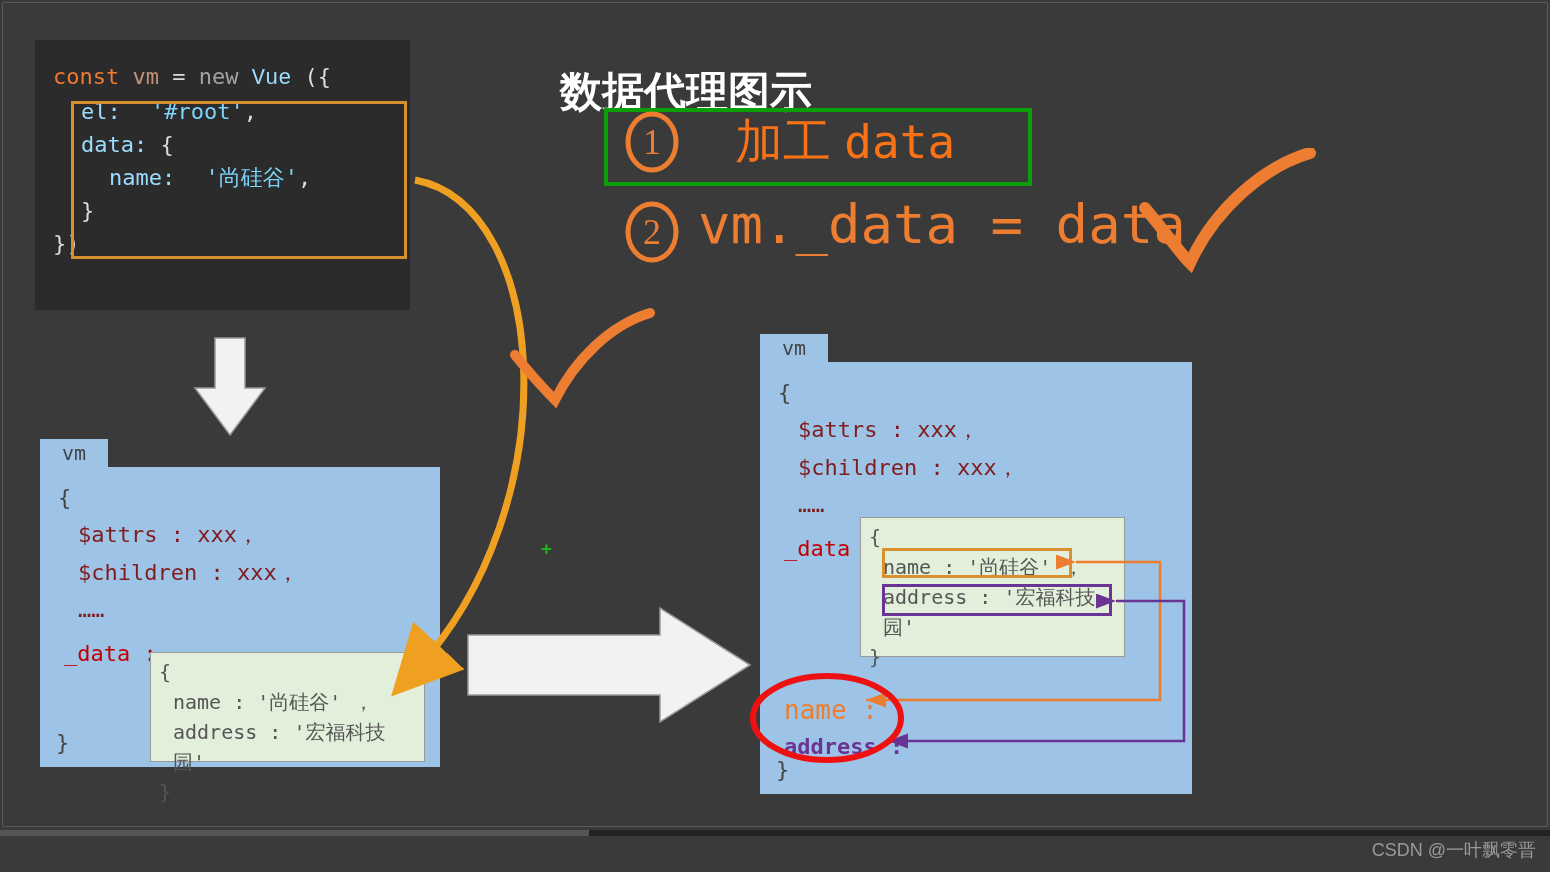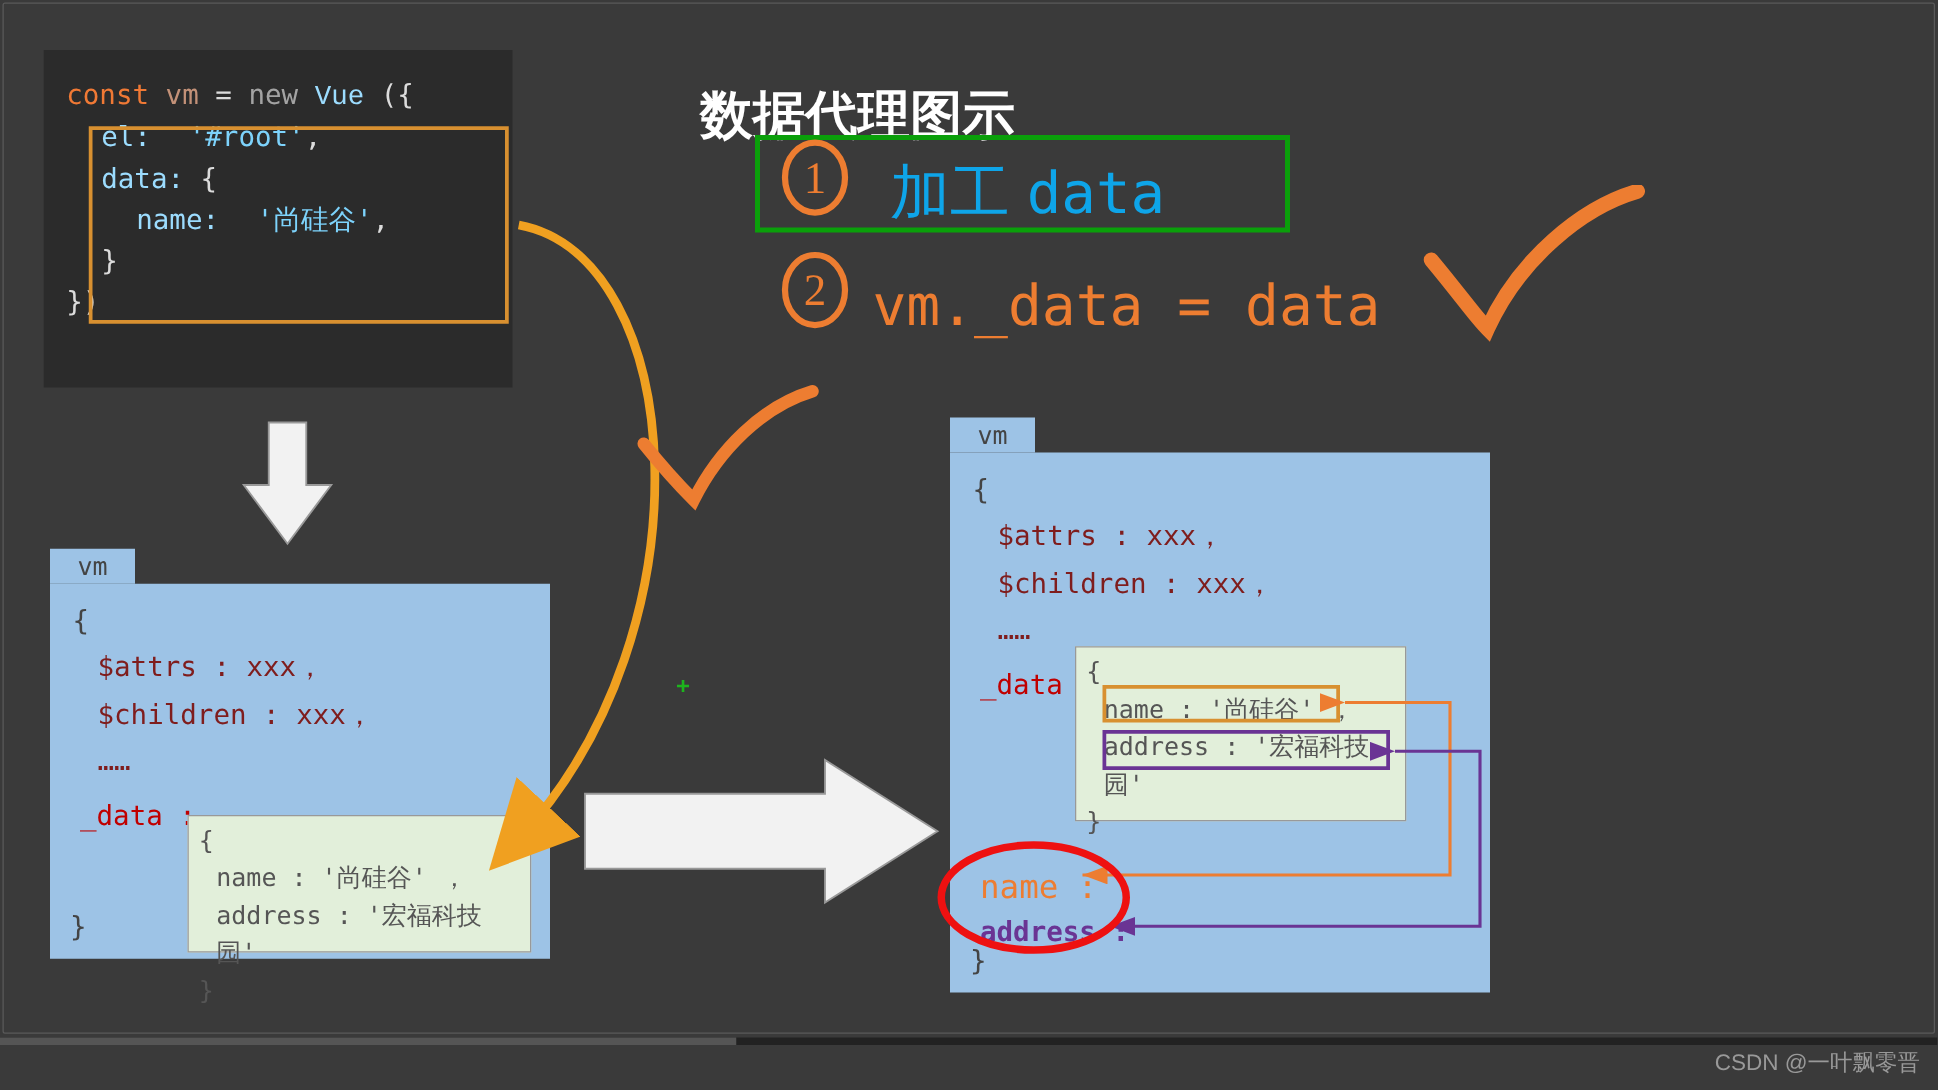"加工 data" .step1-txt { color: #0ea5e9 -> #f97316; left: 712px -> 735px; margin-top: 12px -> none }
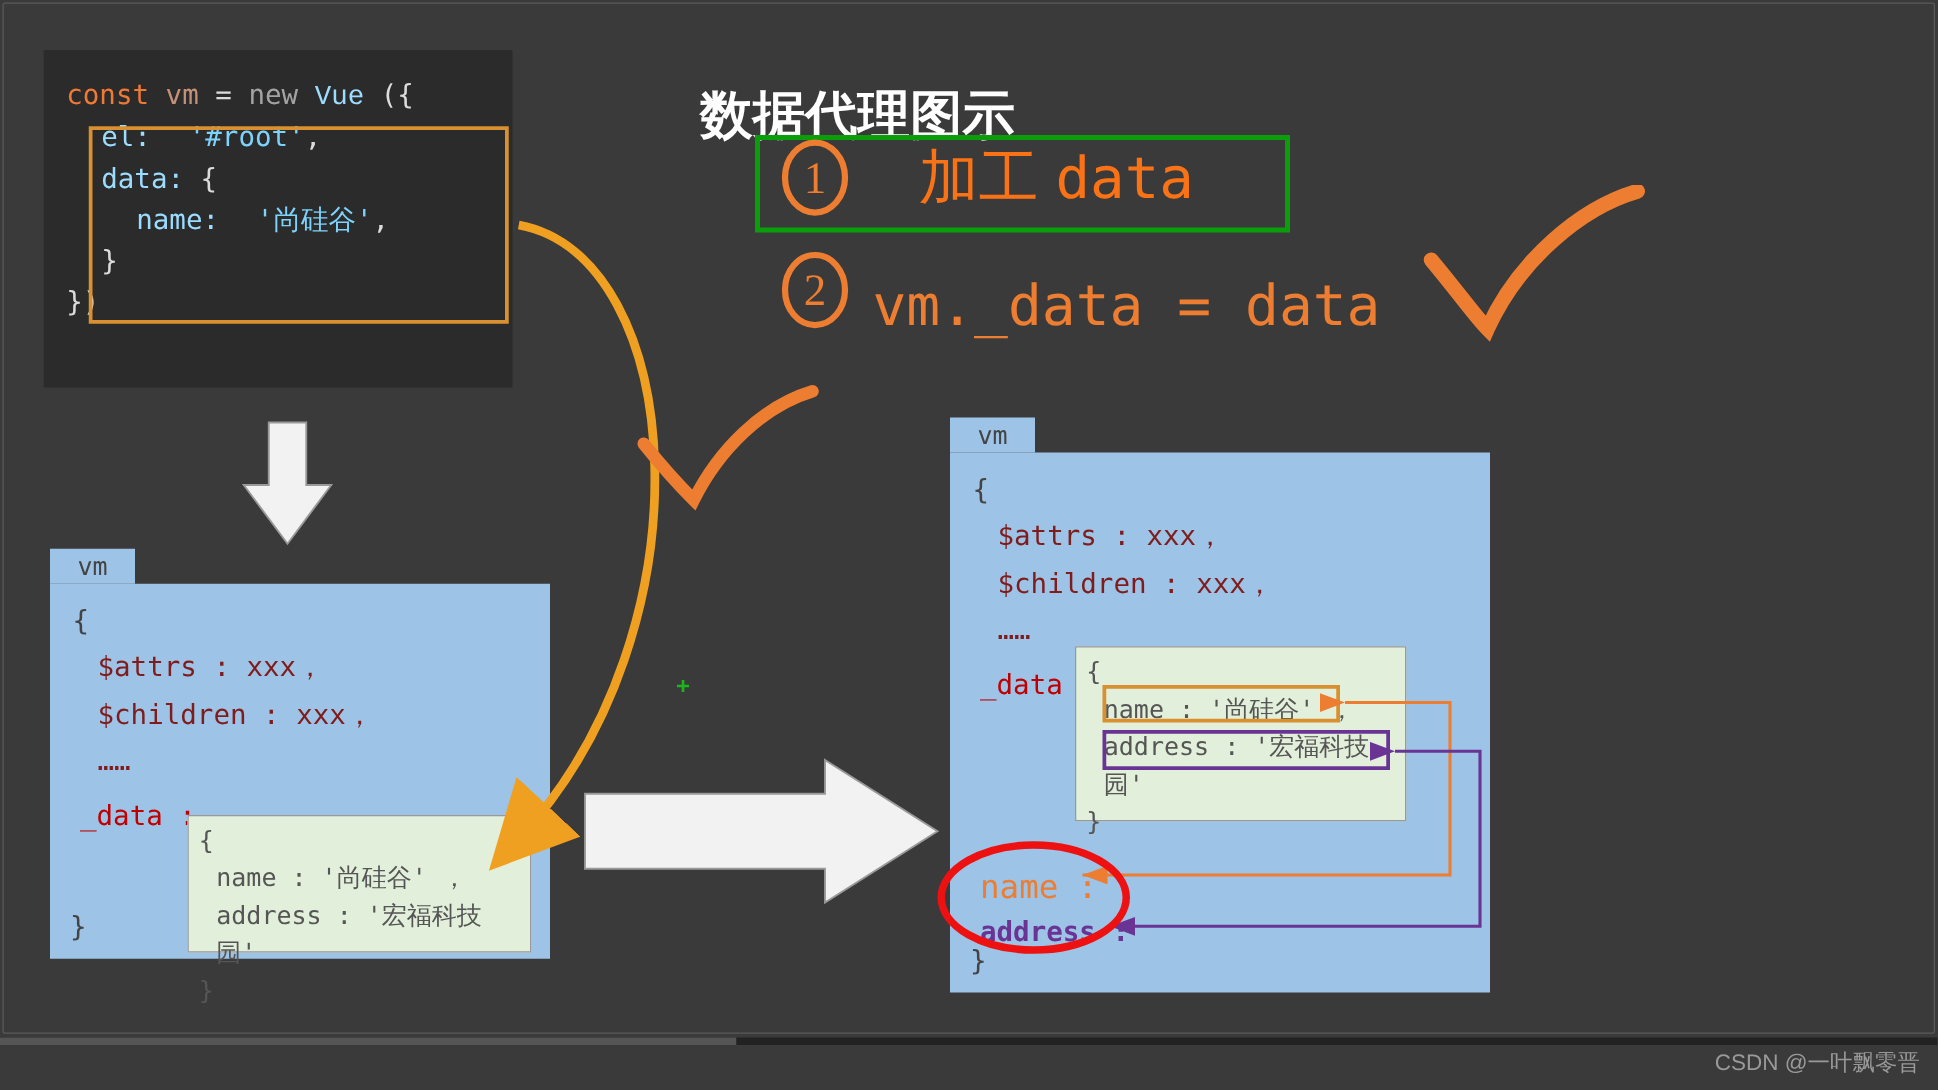"vm._data = data" .step2-txt { font-size: 45px -> 54px; top: 218px -> 193px }
